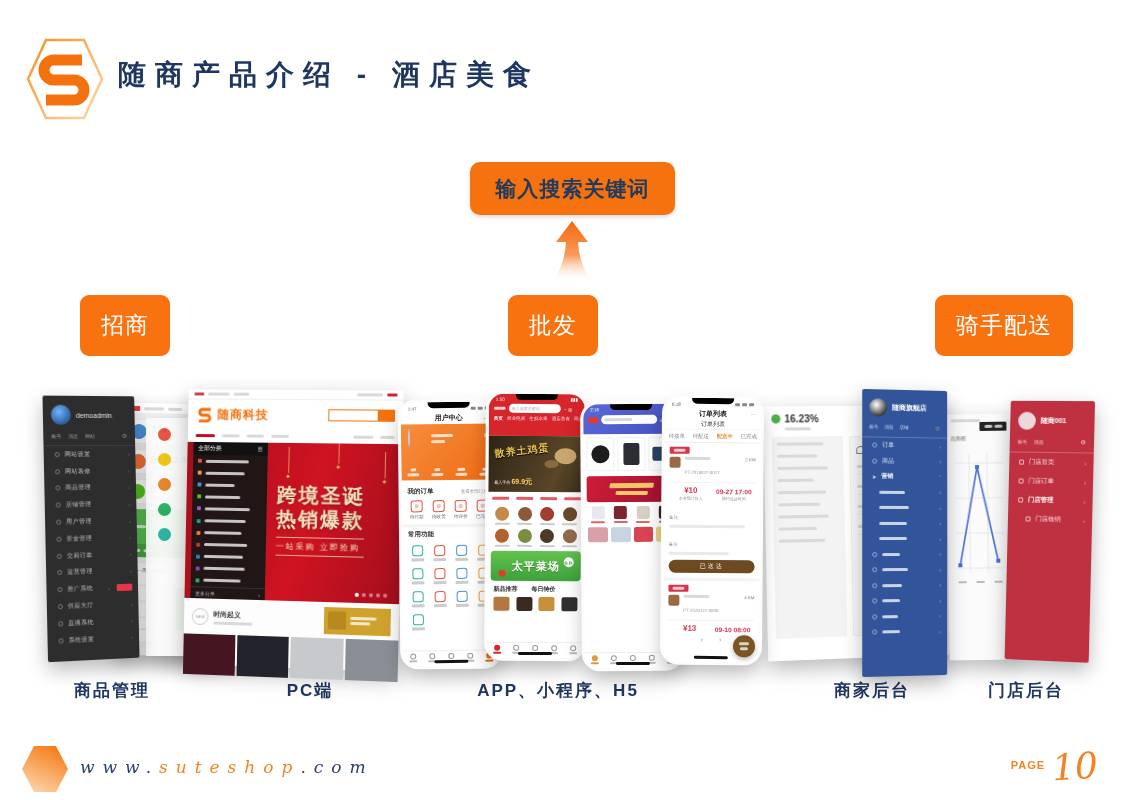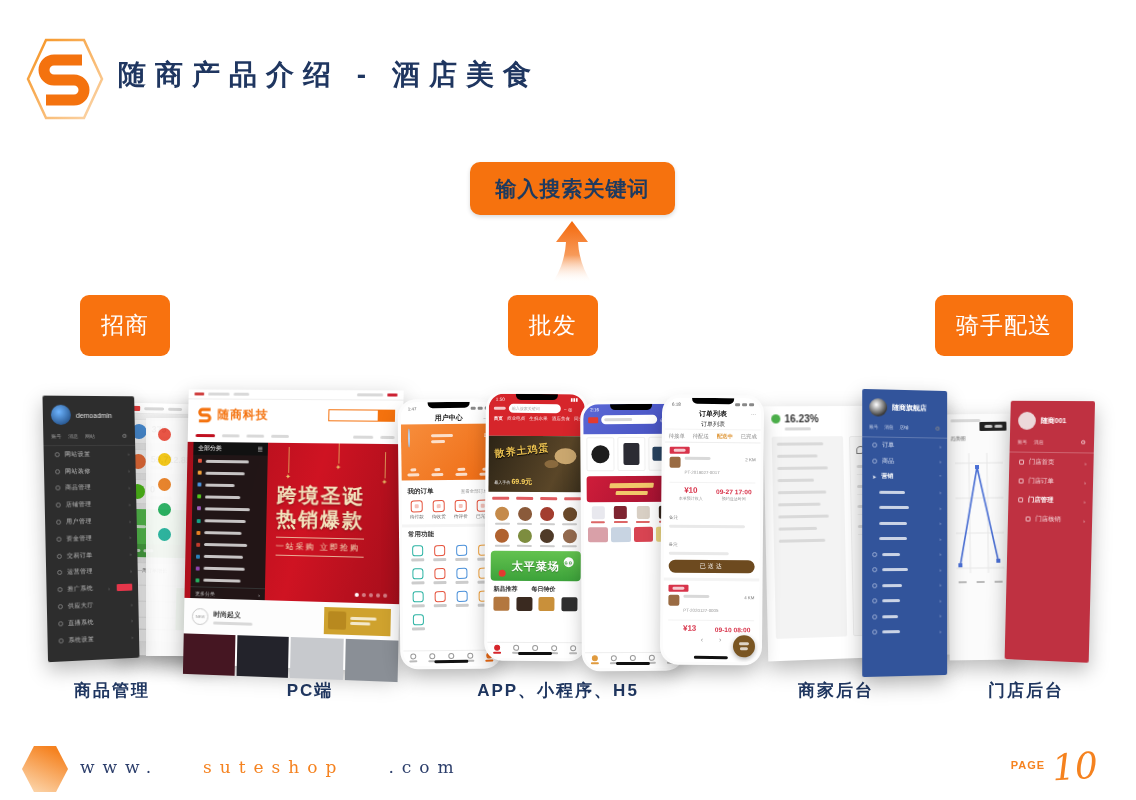"商家后台" div.abs { left: 836px -> 872px }
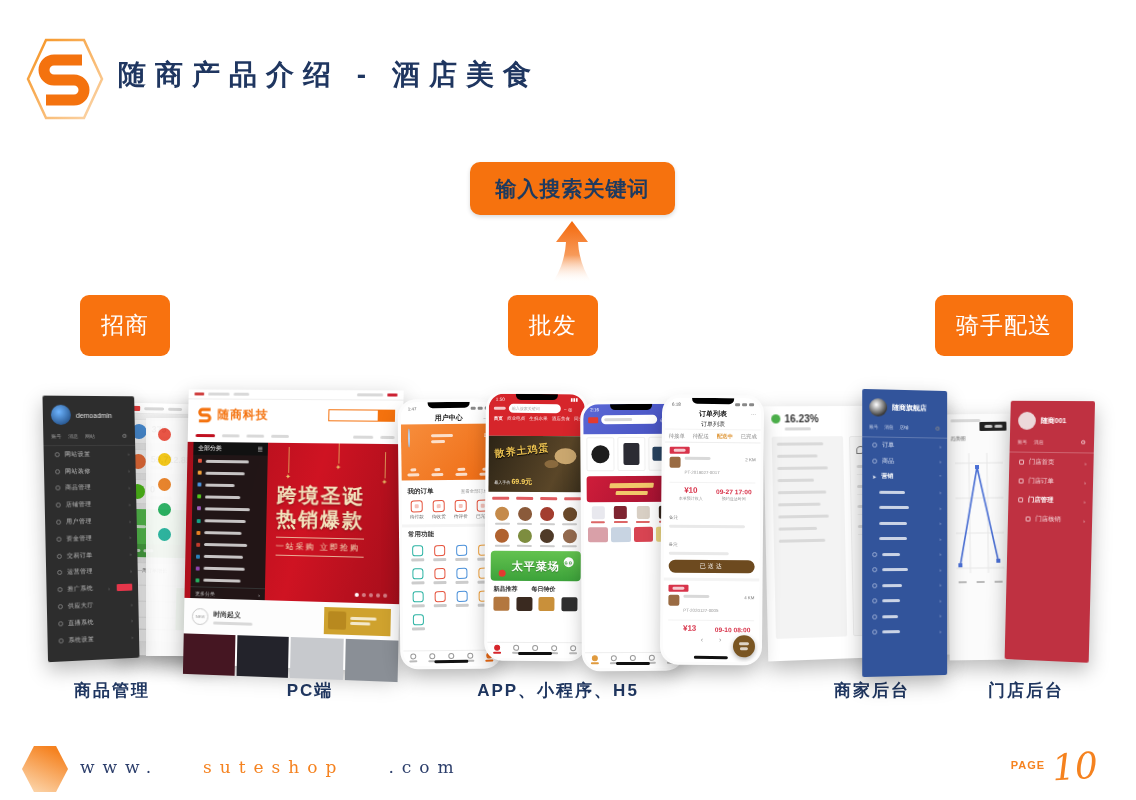"www." .site { font-style: none -> italic; gap: 44px -> none }
